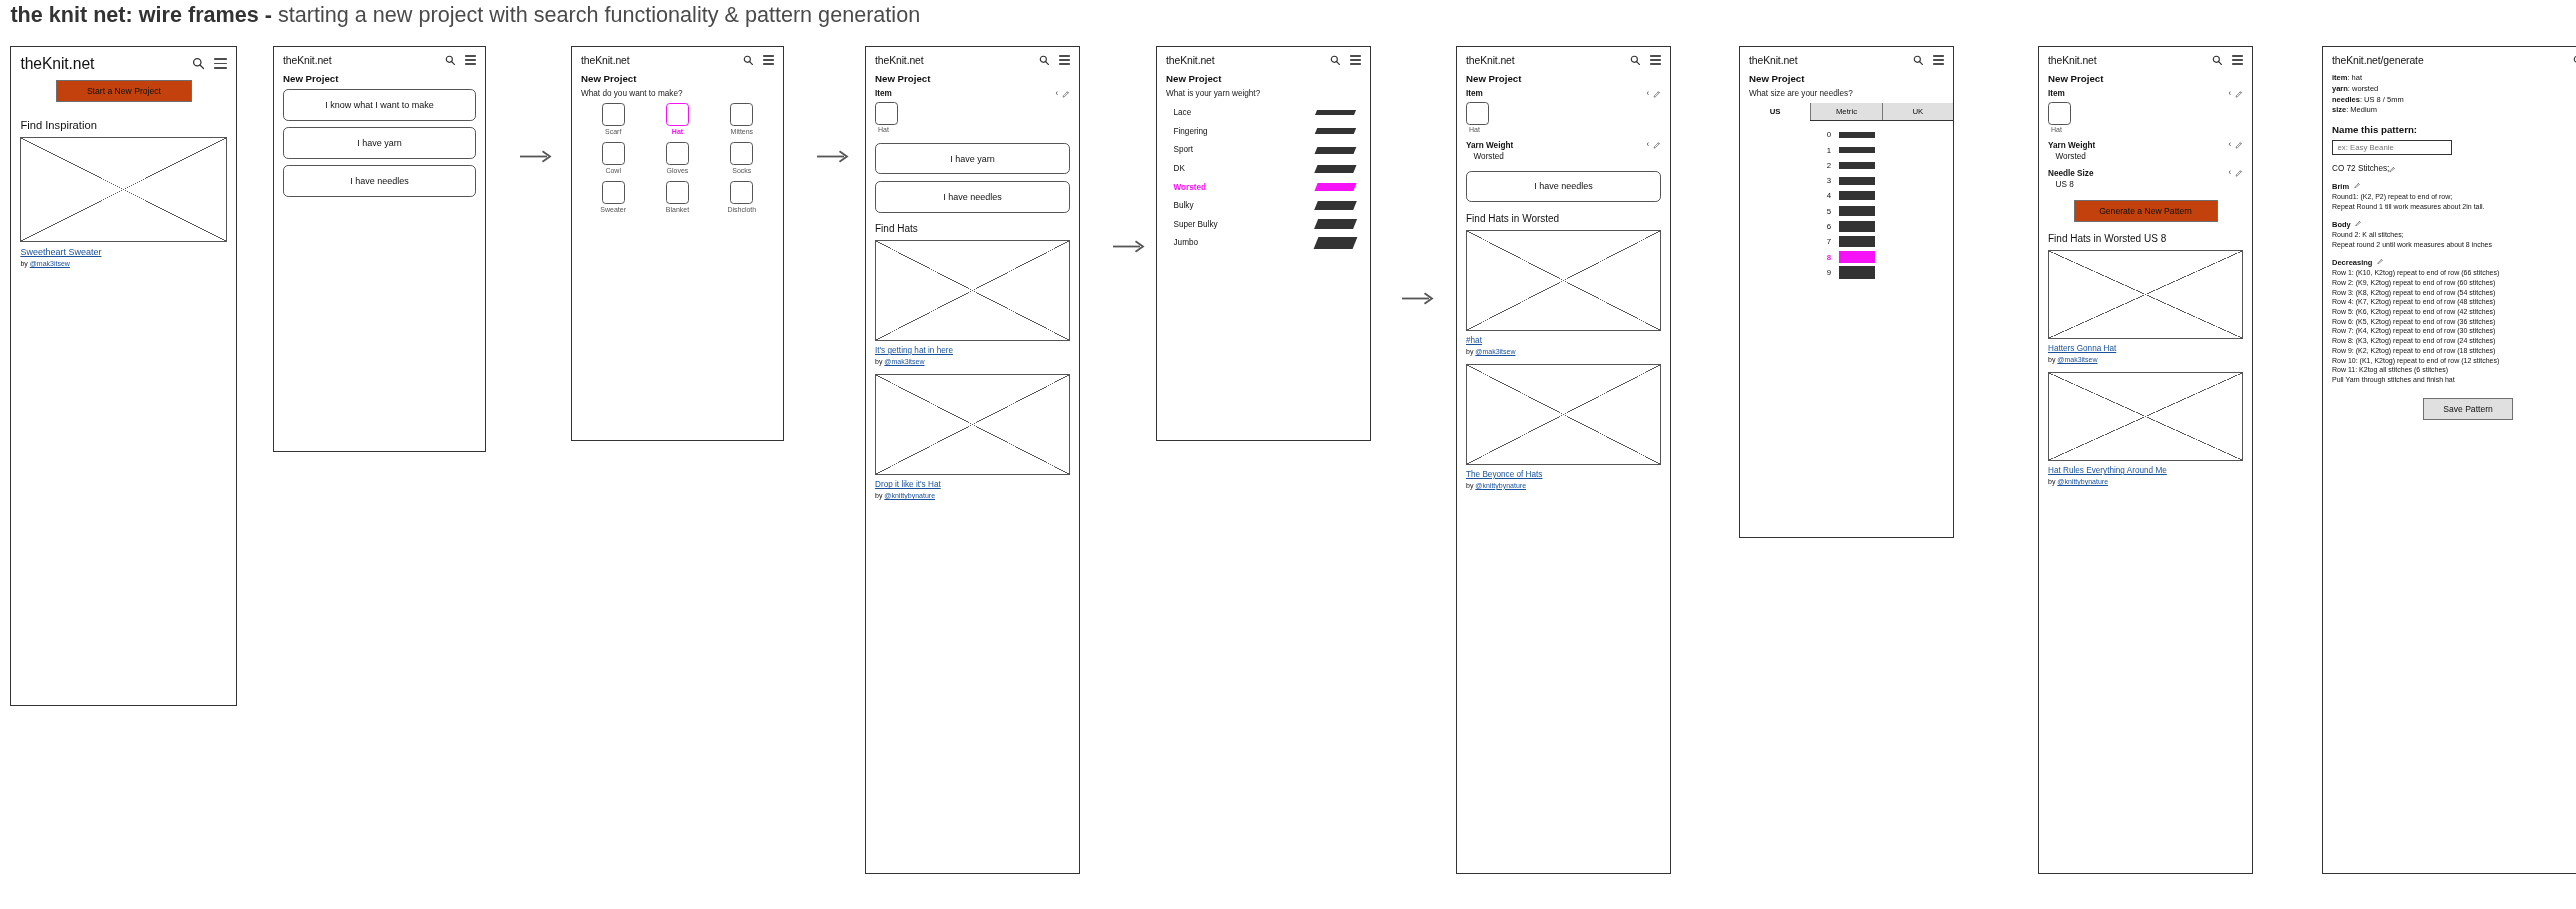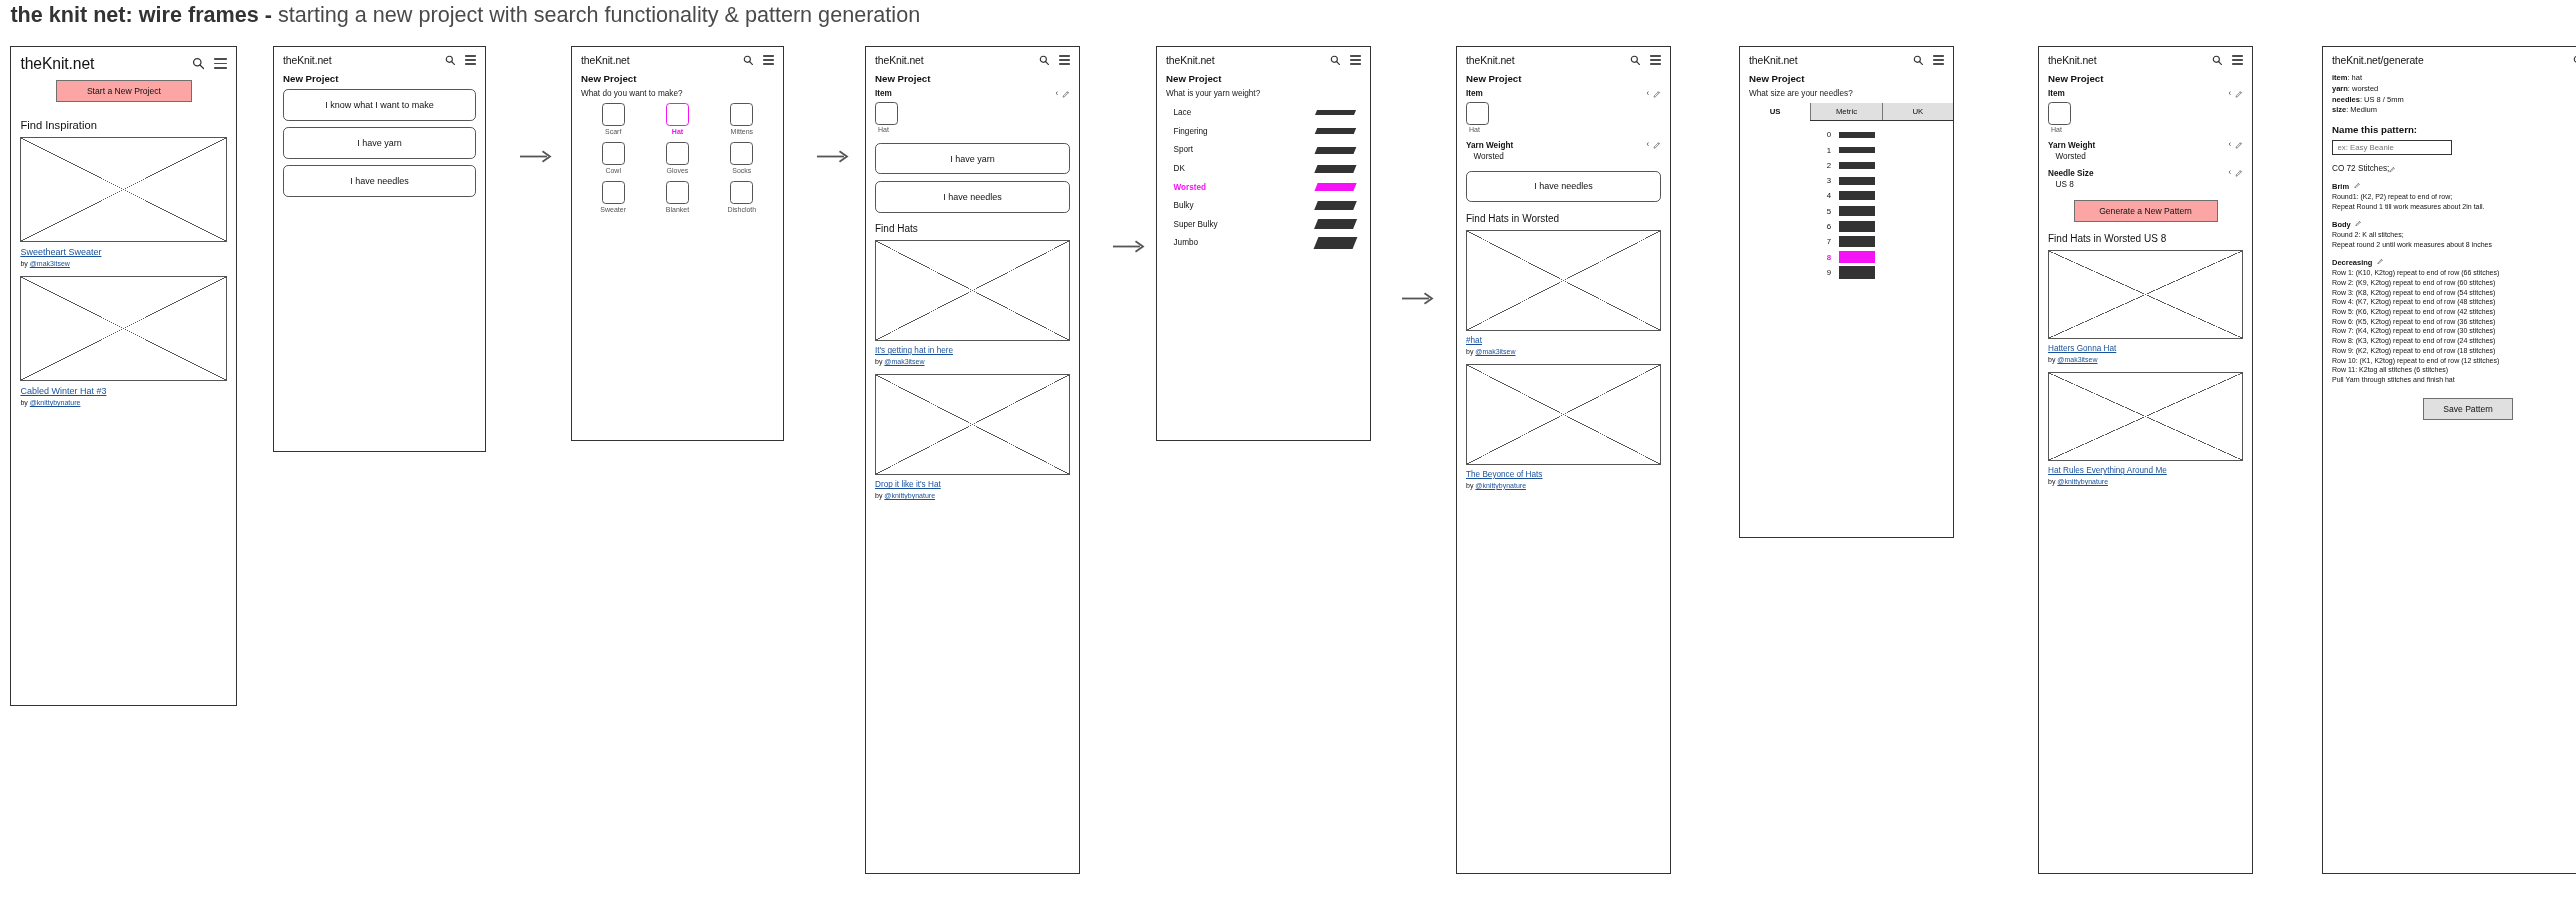"Start a New Project" .btn-solid { background: #fca5a5 -> #c2410c }
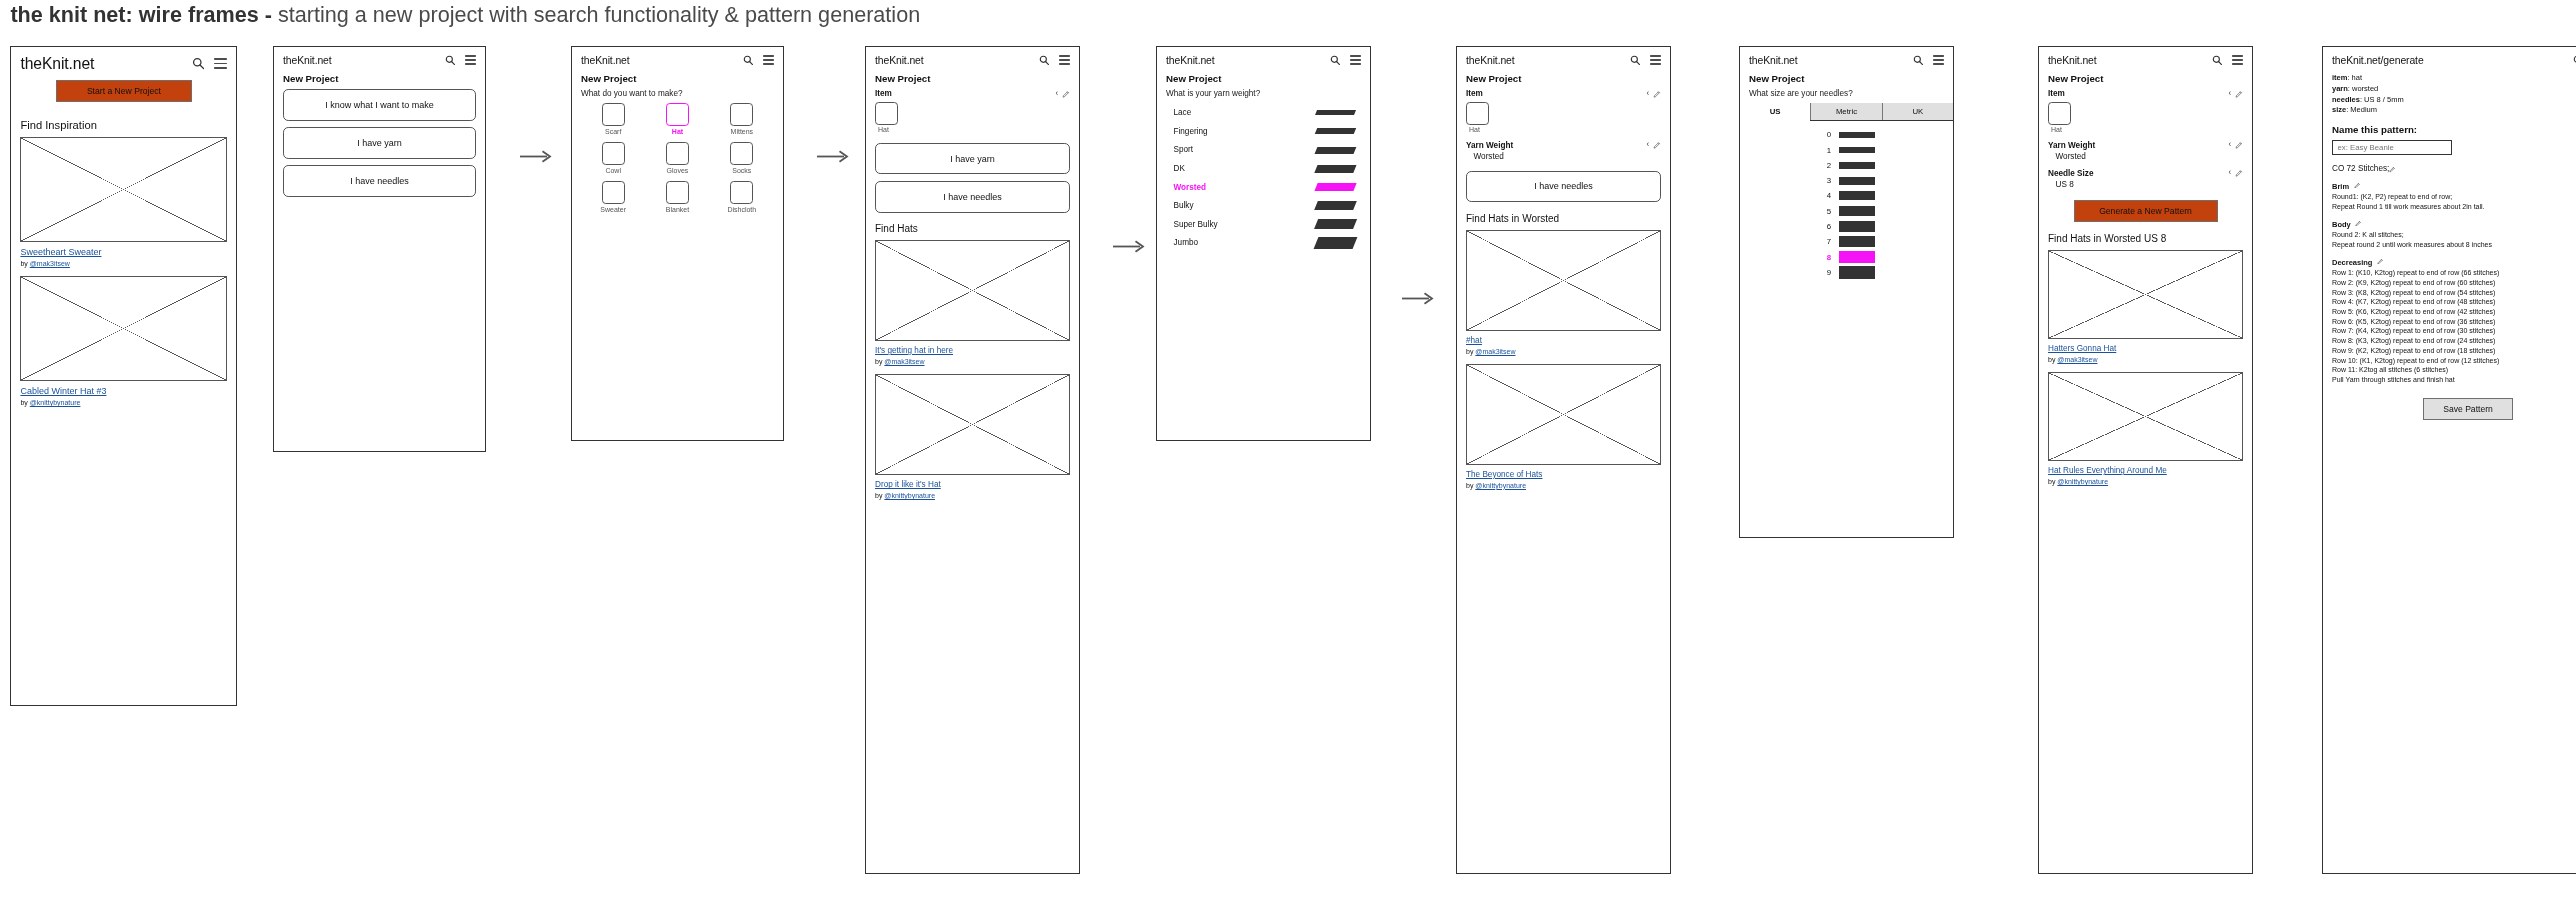"Cabled Winter Hat #3" div { html: <div> <div></div> <span>Cabled Winter Hat #3</span> <div><span>by </span><a>@knittybynature</a></div> </div> -> none }
